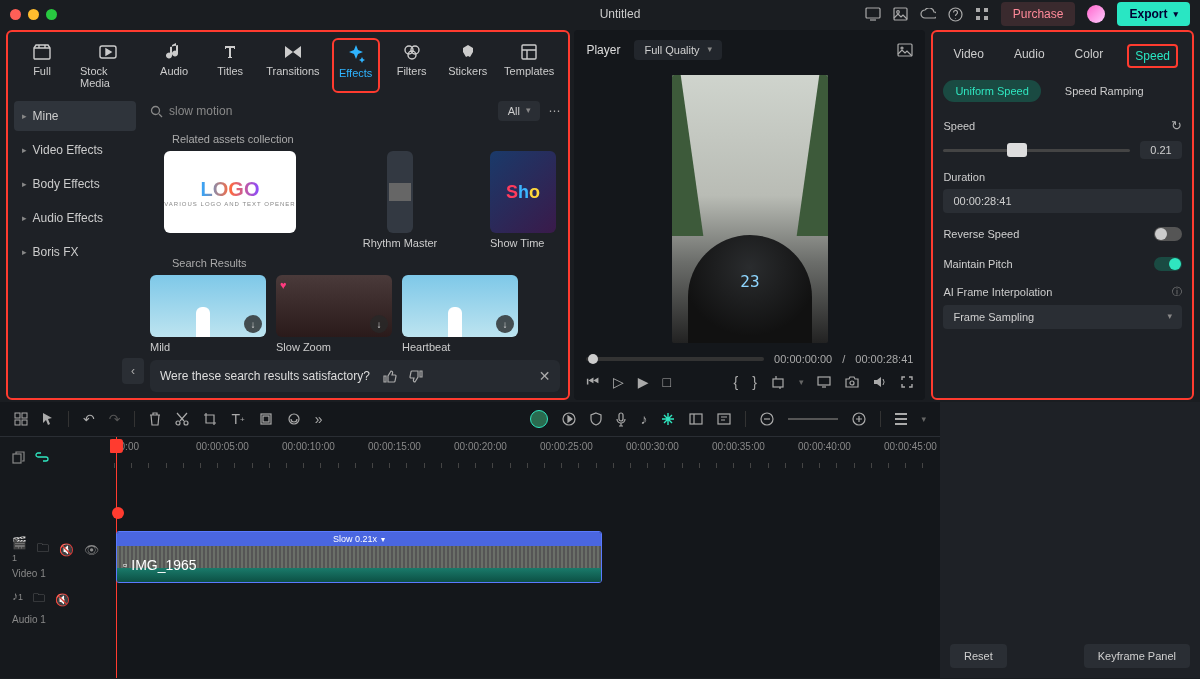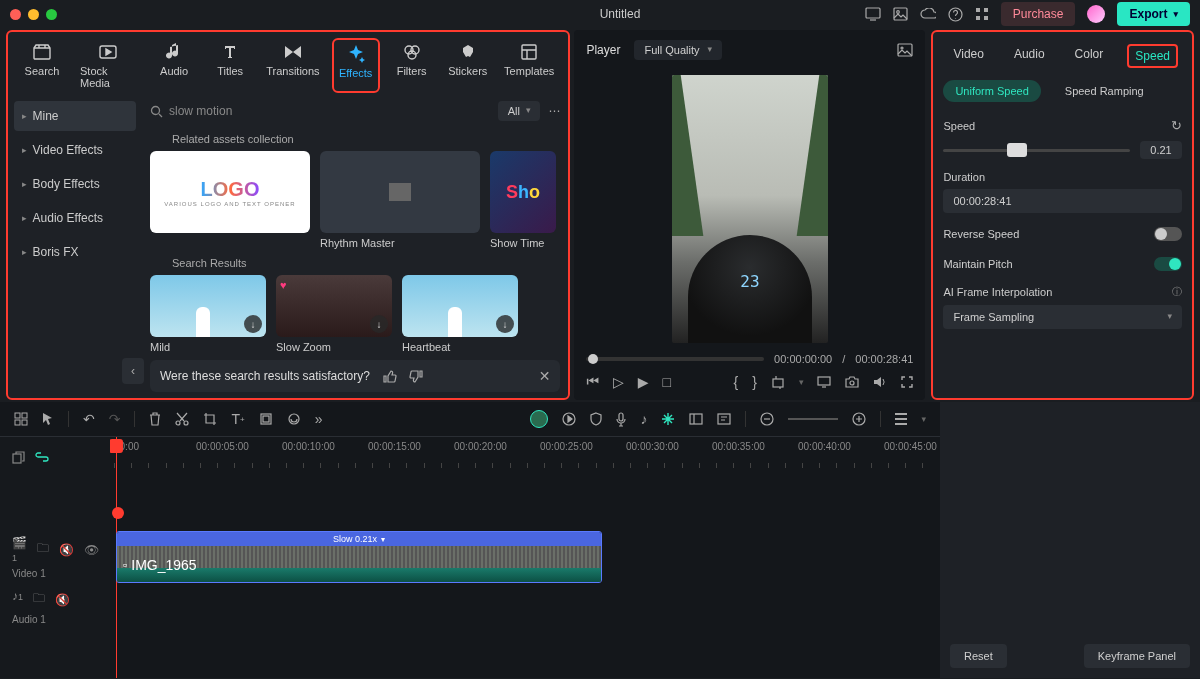"Search" span { text: Search -> Full }
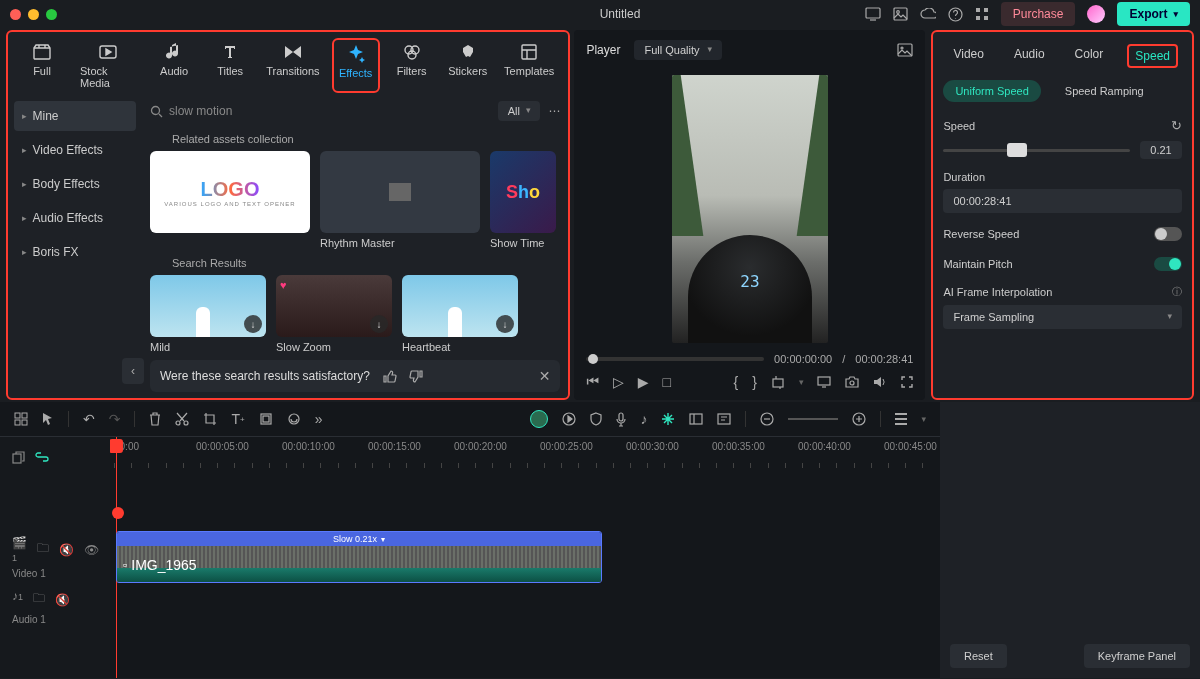"LOGO" .asset.big { align-items: none -> center }
